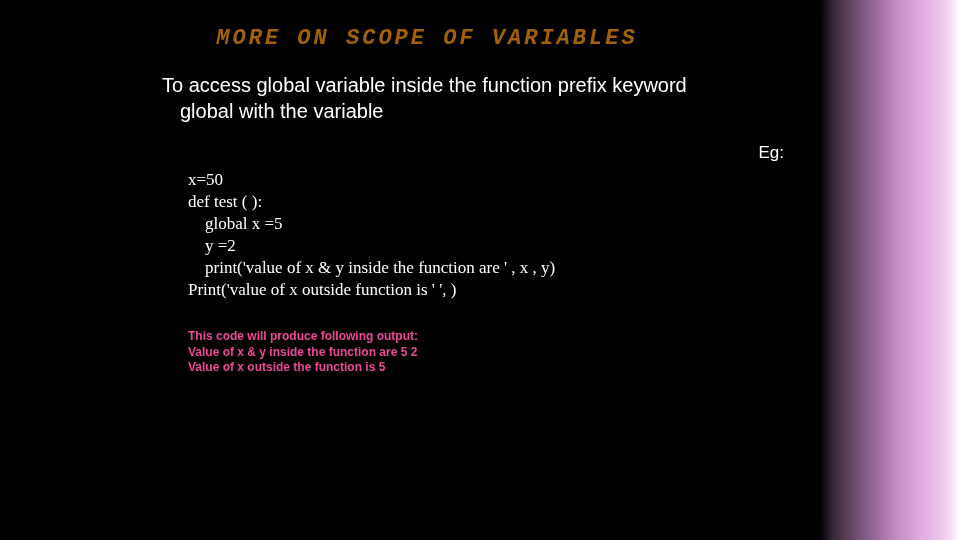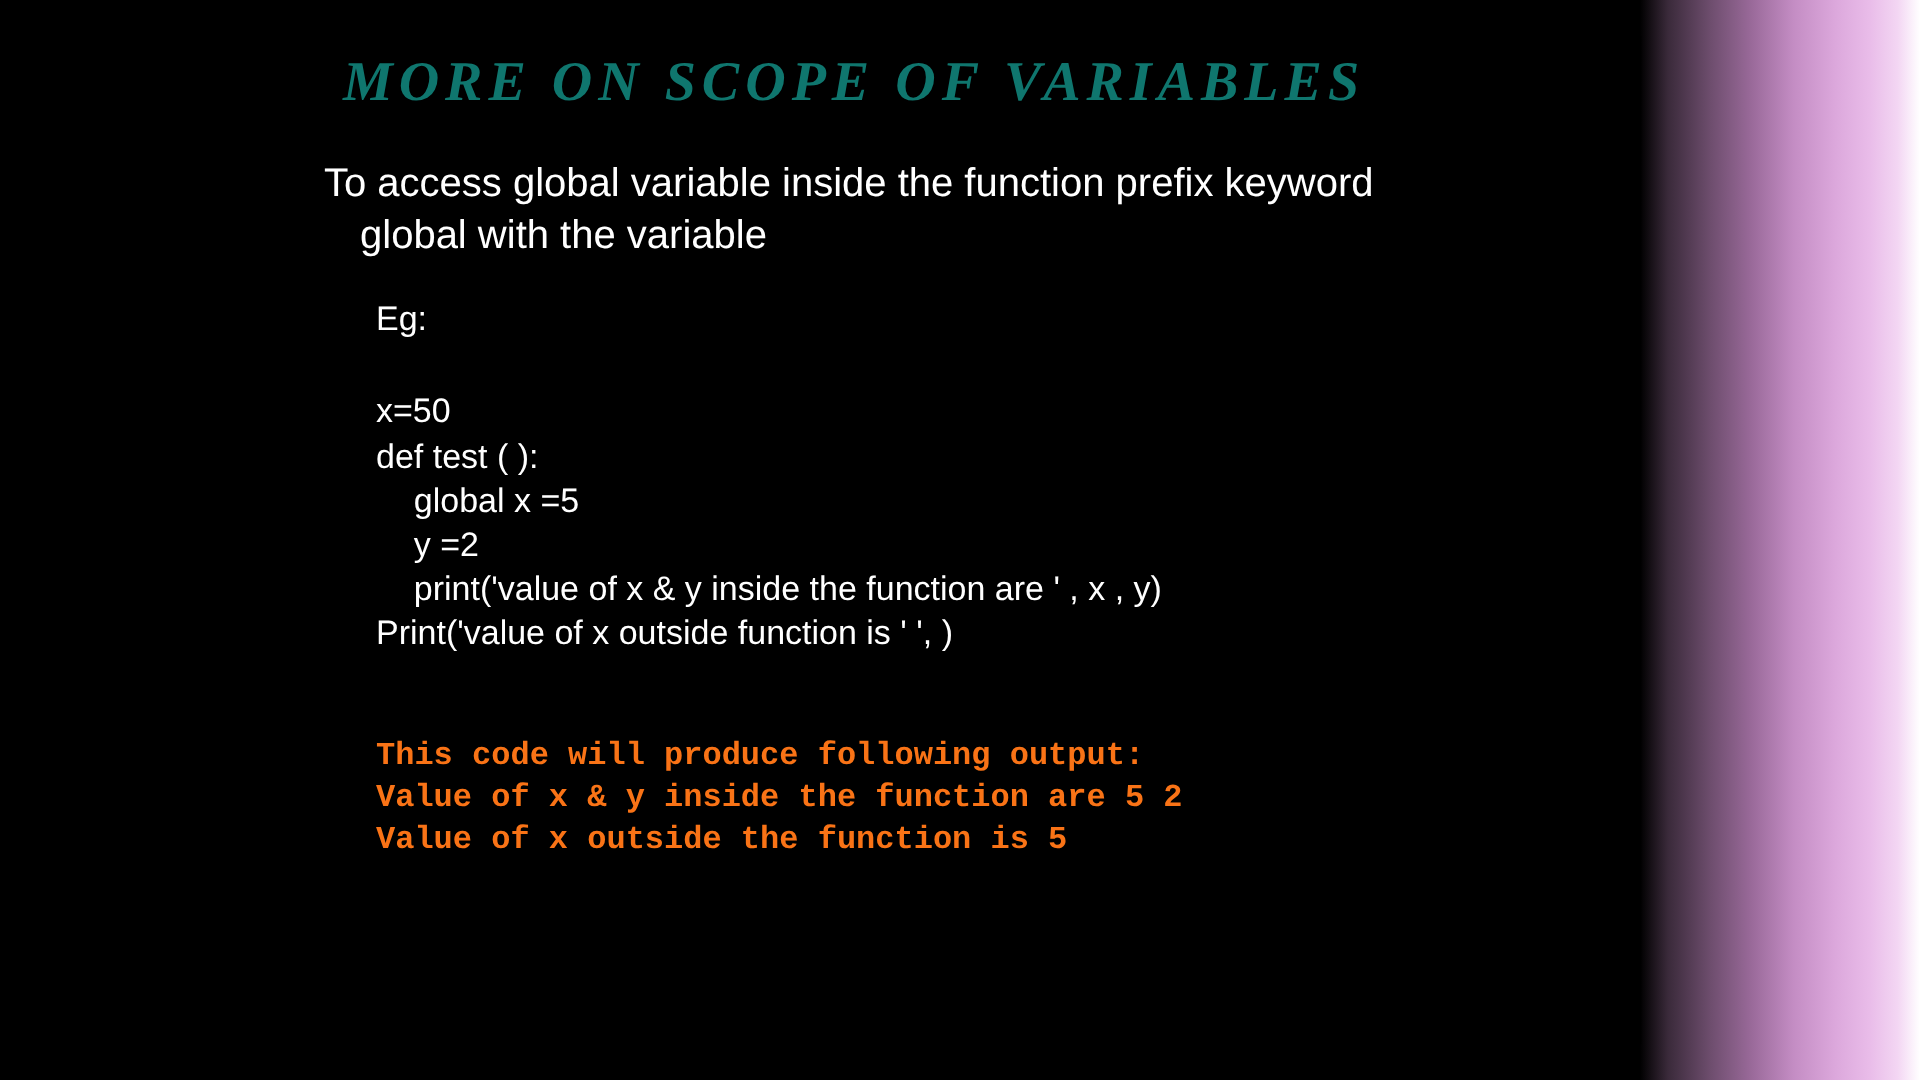"MORE ON SCOPE OF VARIABLES" .title { color: #0f766e -> #a16207; font-family: Liberation Serif, serif -> Liberation Mono, monospace; font-size: 28px -> 22px }
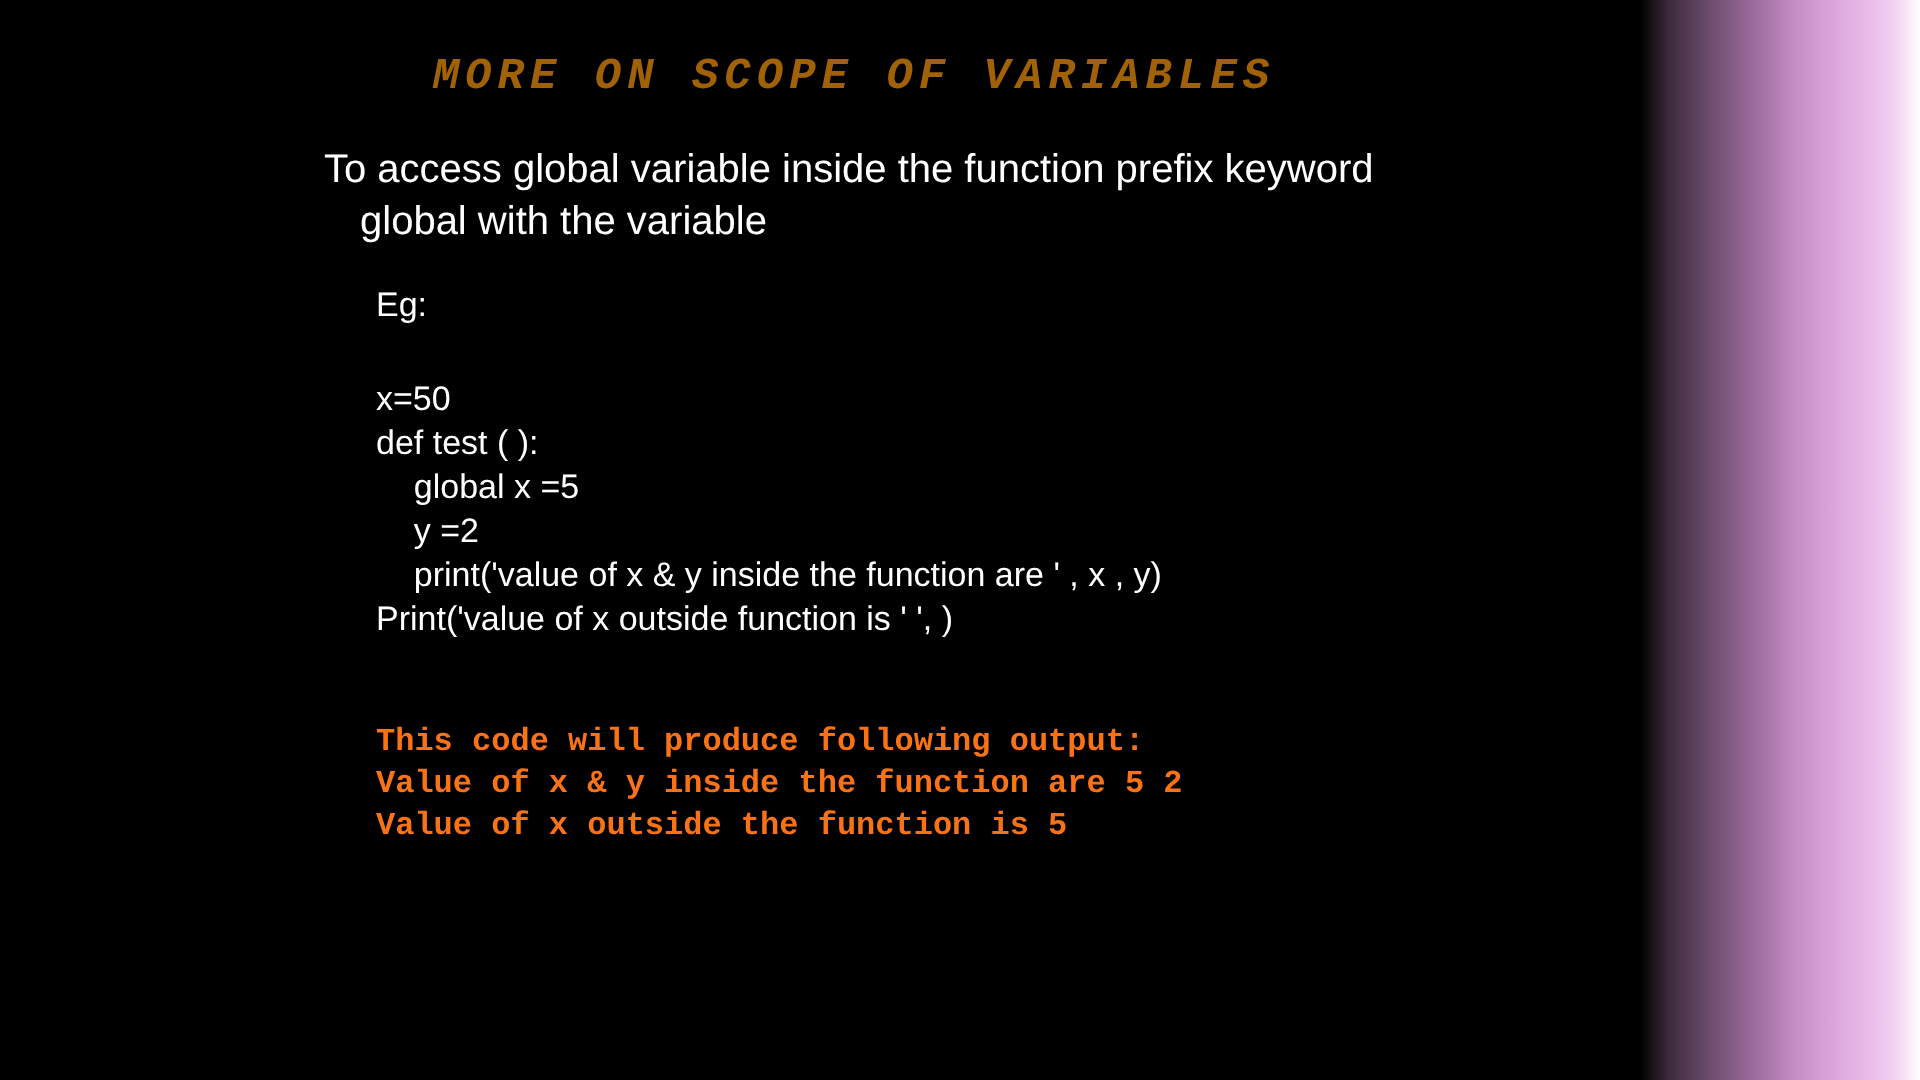"Eg:" .small-block { margin-bottom: 24px -> 4px; text-align: none -> right }
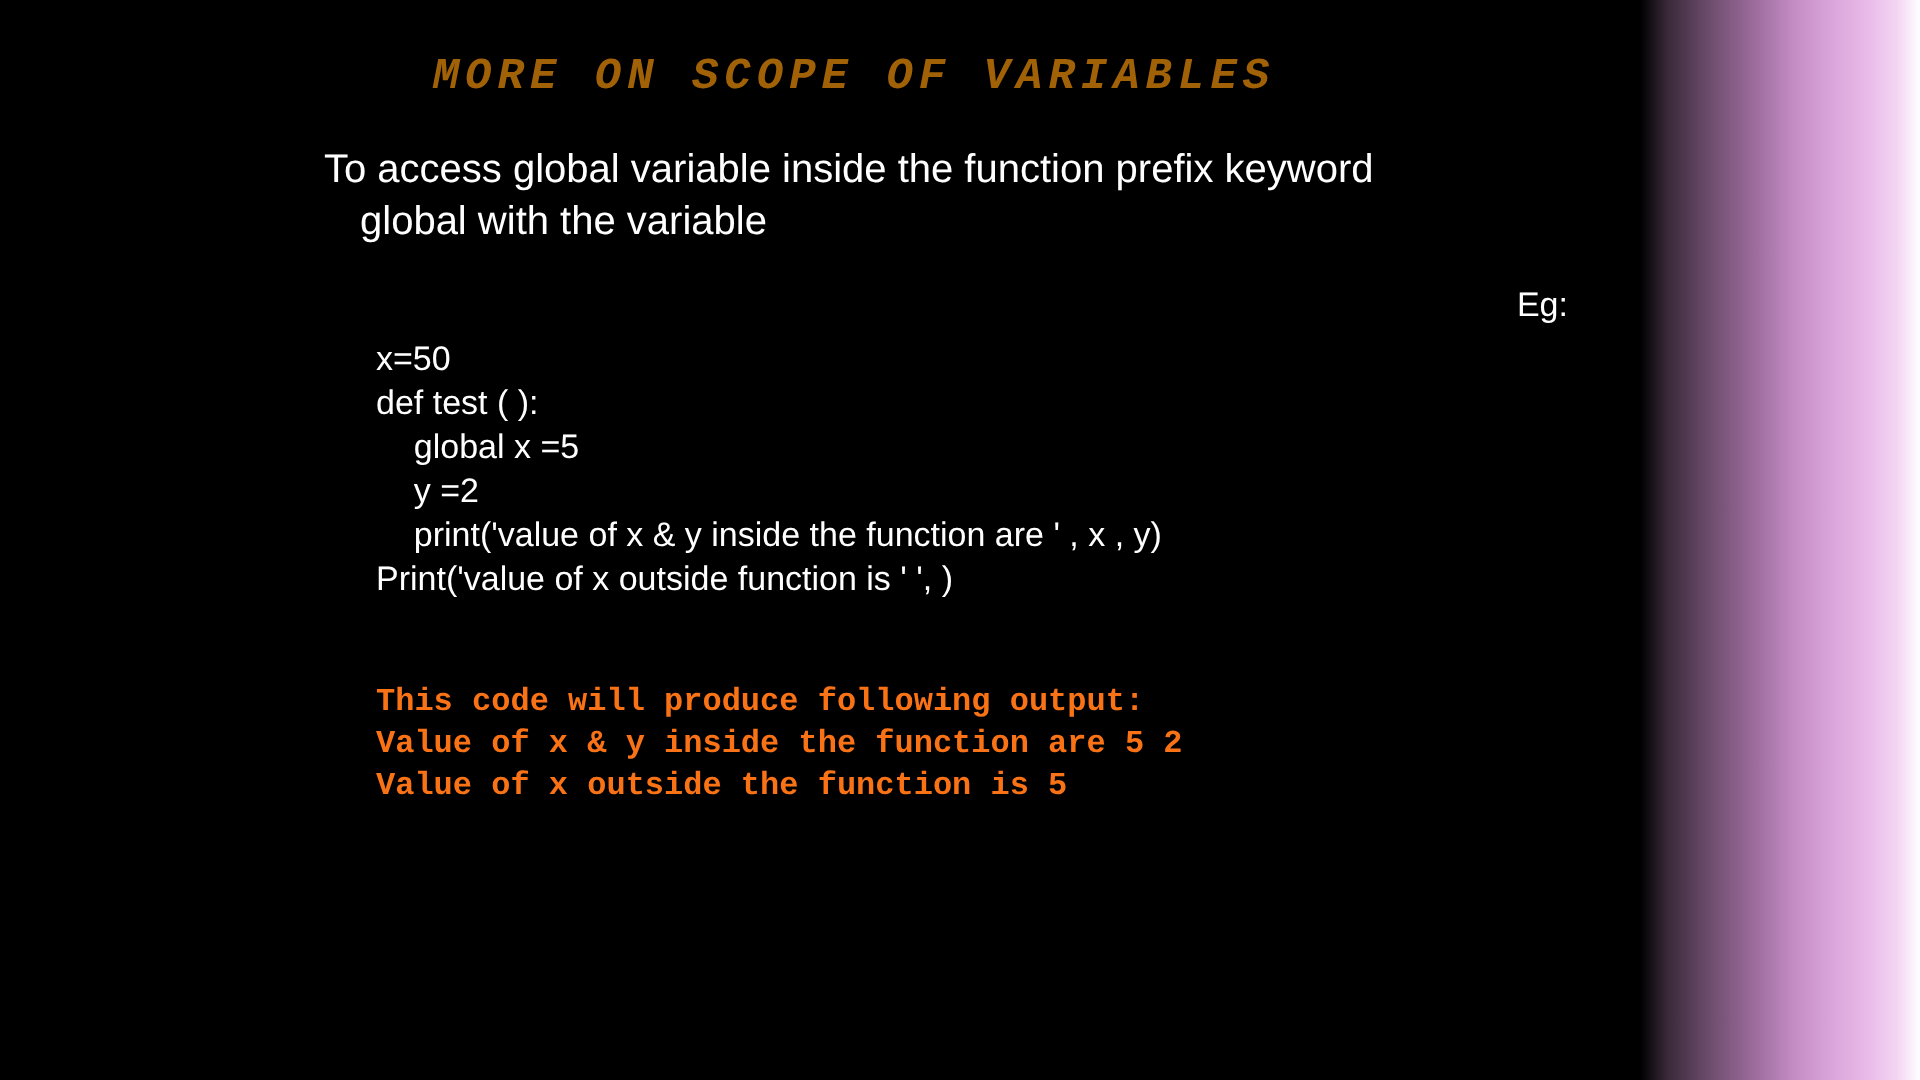"x=50" .code-block { font-family: Liberation Sans, sans-serif -> Liberation Serif, serif; margin-bottom: 40px -> 28px }
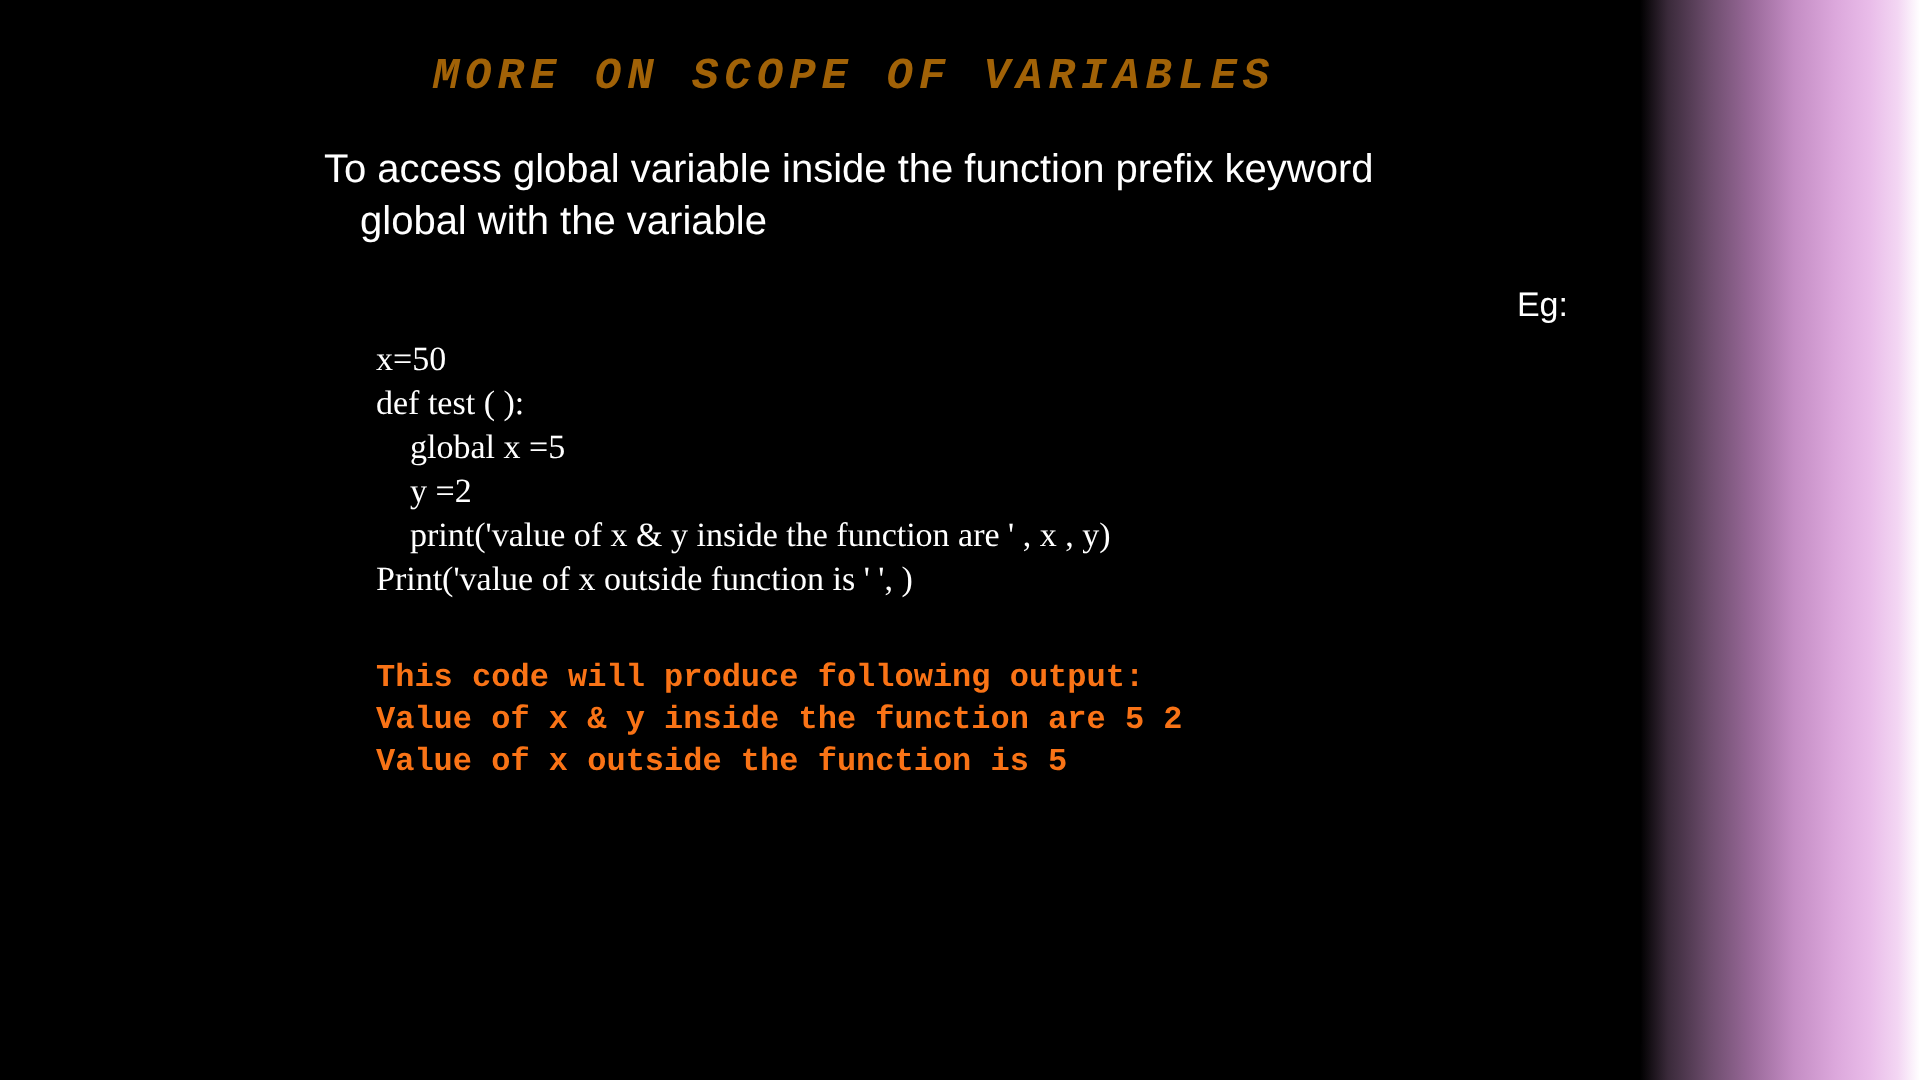"This code will produce following" .output-block { color: #f97316 -> #ec4899; font-family: Liberation Mono, monospace -> none; font-size: 16px -> 12px }
